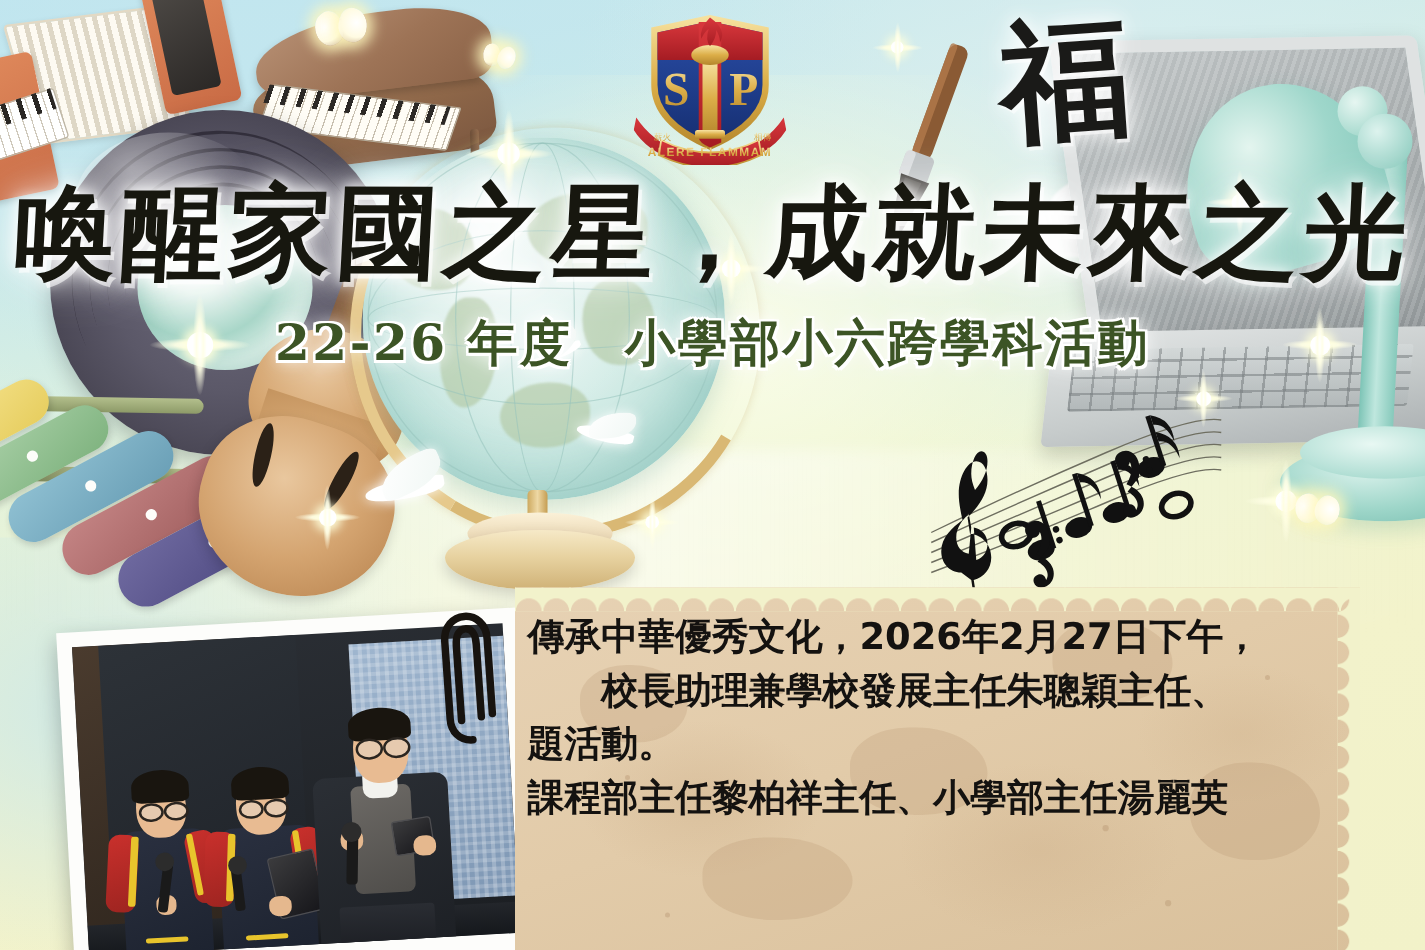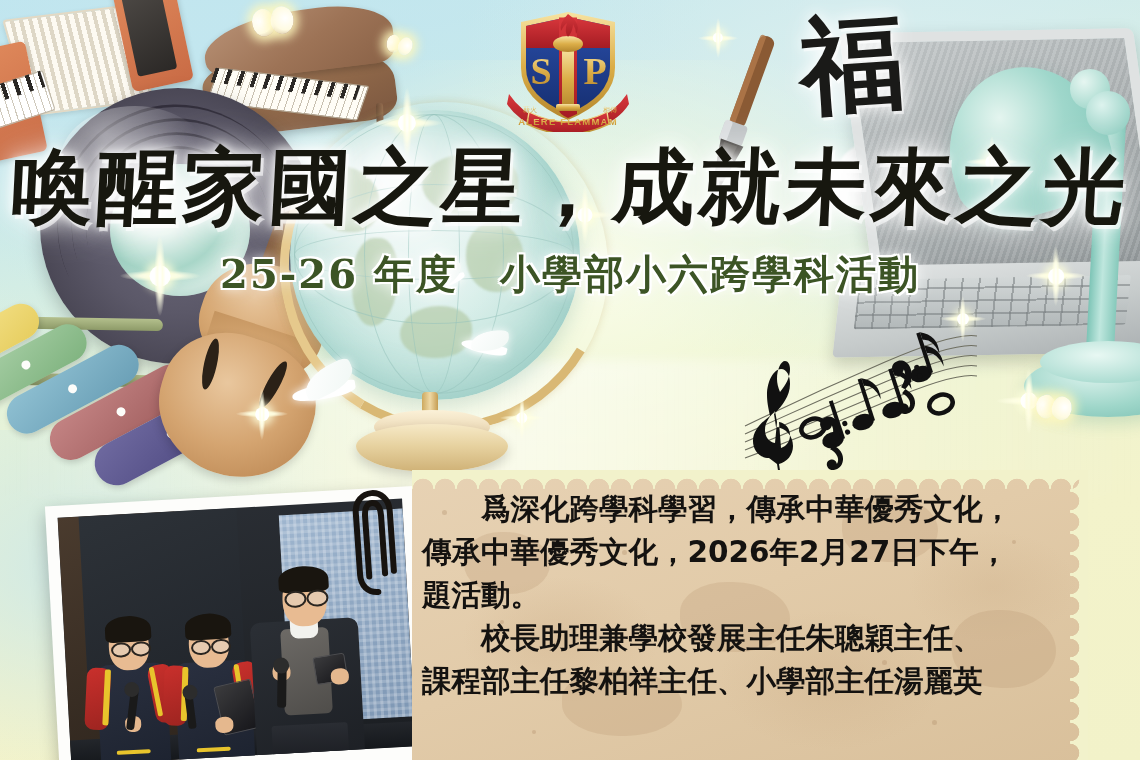"25-26 年度 小學部小六跨學科活動" div.subtitle1 { text: 25-26 -> 22-26 }
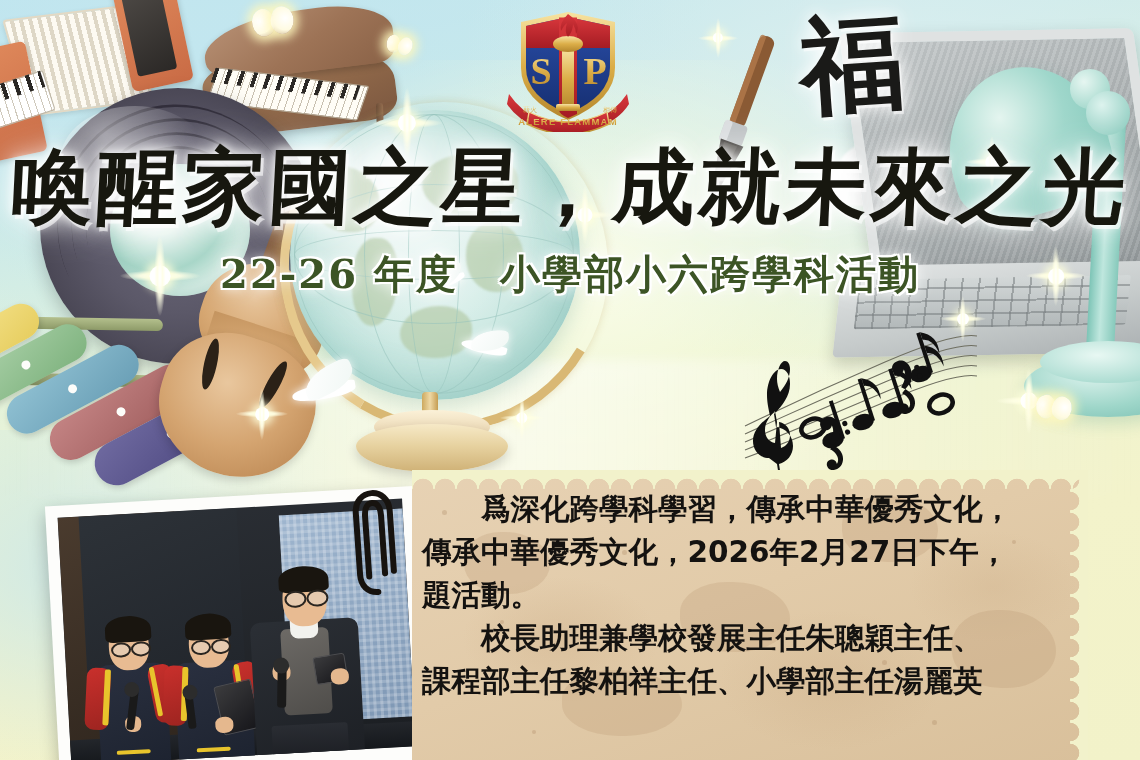"爲深化跨學科學習，傳承中華優秀文化，" p { html: <p> 爲深化跨學科學習，傳承中華優秀文化，</p> -> none }
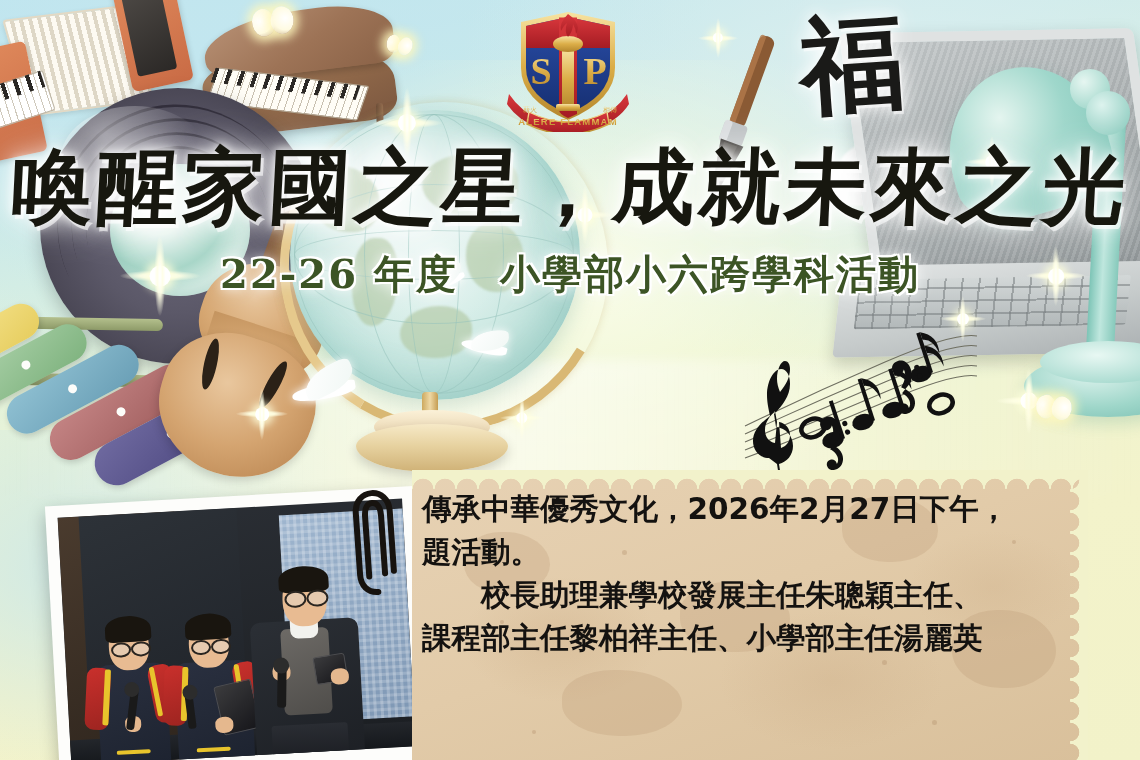"題活動。" p { order: before "校長助理兼學校發展主任朱聰穎主任、" -> after "校長助理兼學校發展主任朱聰穎主任、" }
